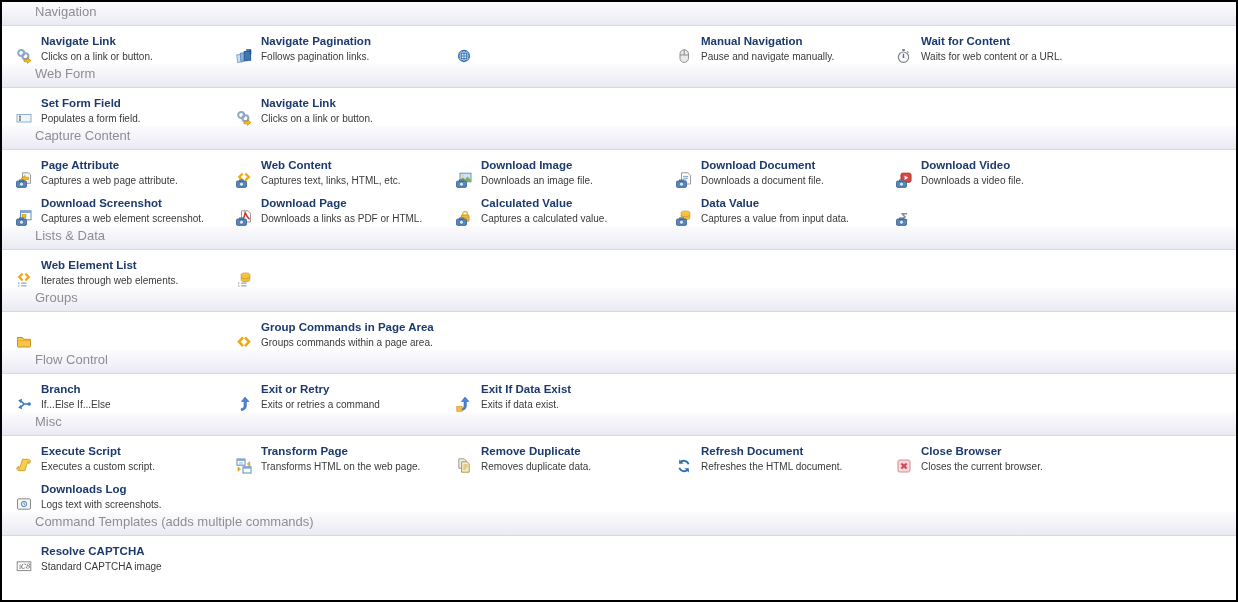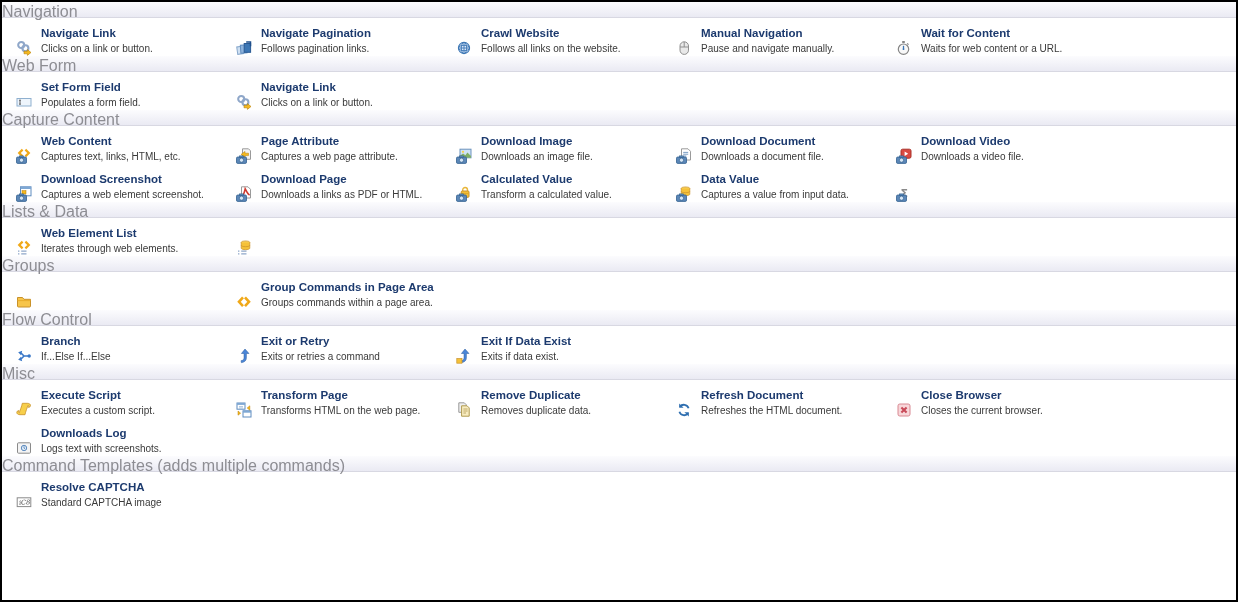"Navigation" .section-header { font-size: 16px -> 13px; height: 16px -> 24px; padding-left: none -> 33px }
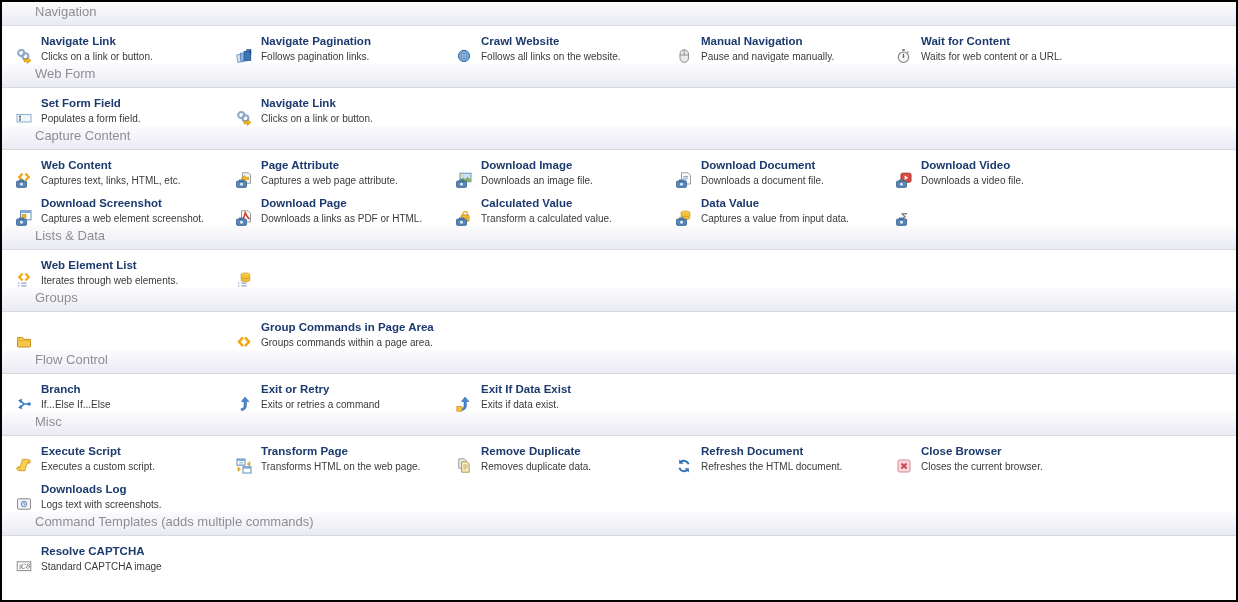"Crawl Website" span.txt { html: <span> <span>Crawl Website</span> <span>Follows all links on the website.</span> </span> -> none }
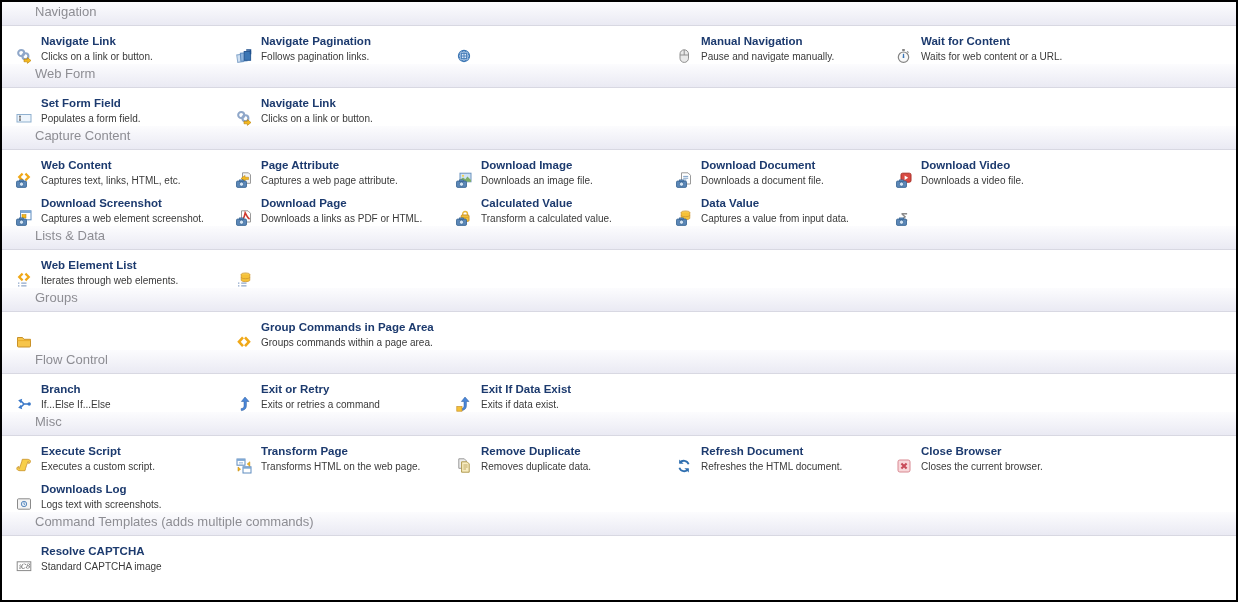"Web Content" div.cmd-item { order: before "Page Attribute" -> after "Page Attribute" }
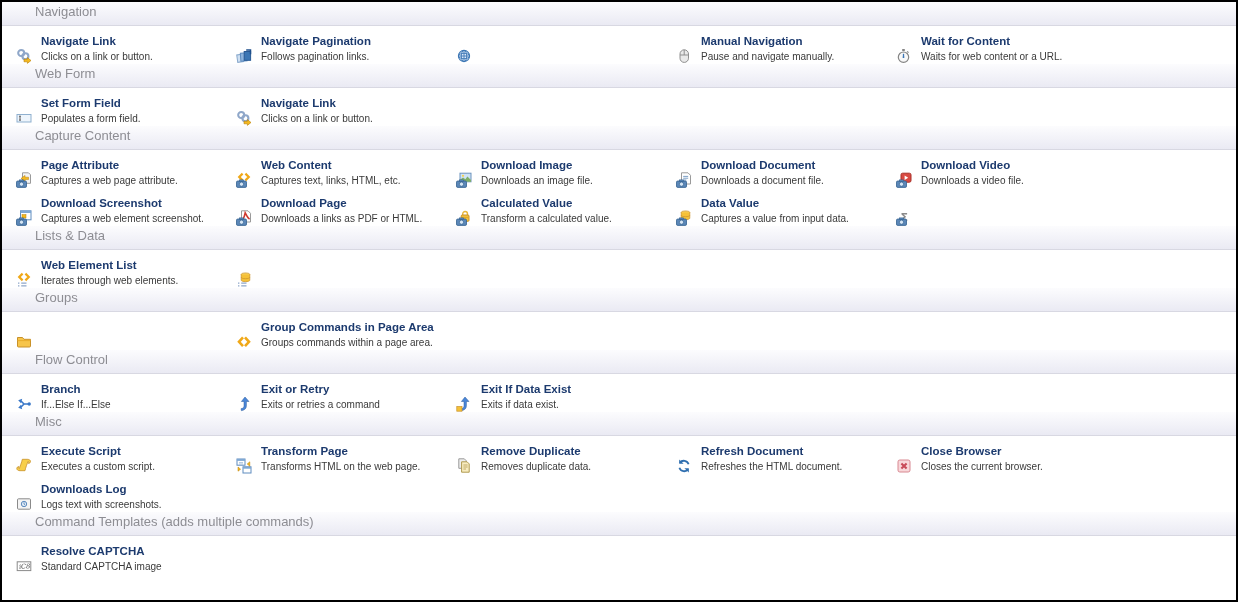"Transform a calculated value." span.desc { text: Transform -> Captures }
